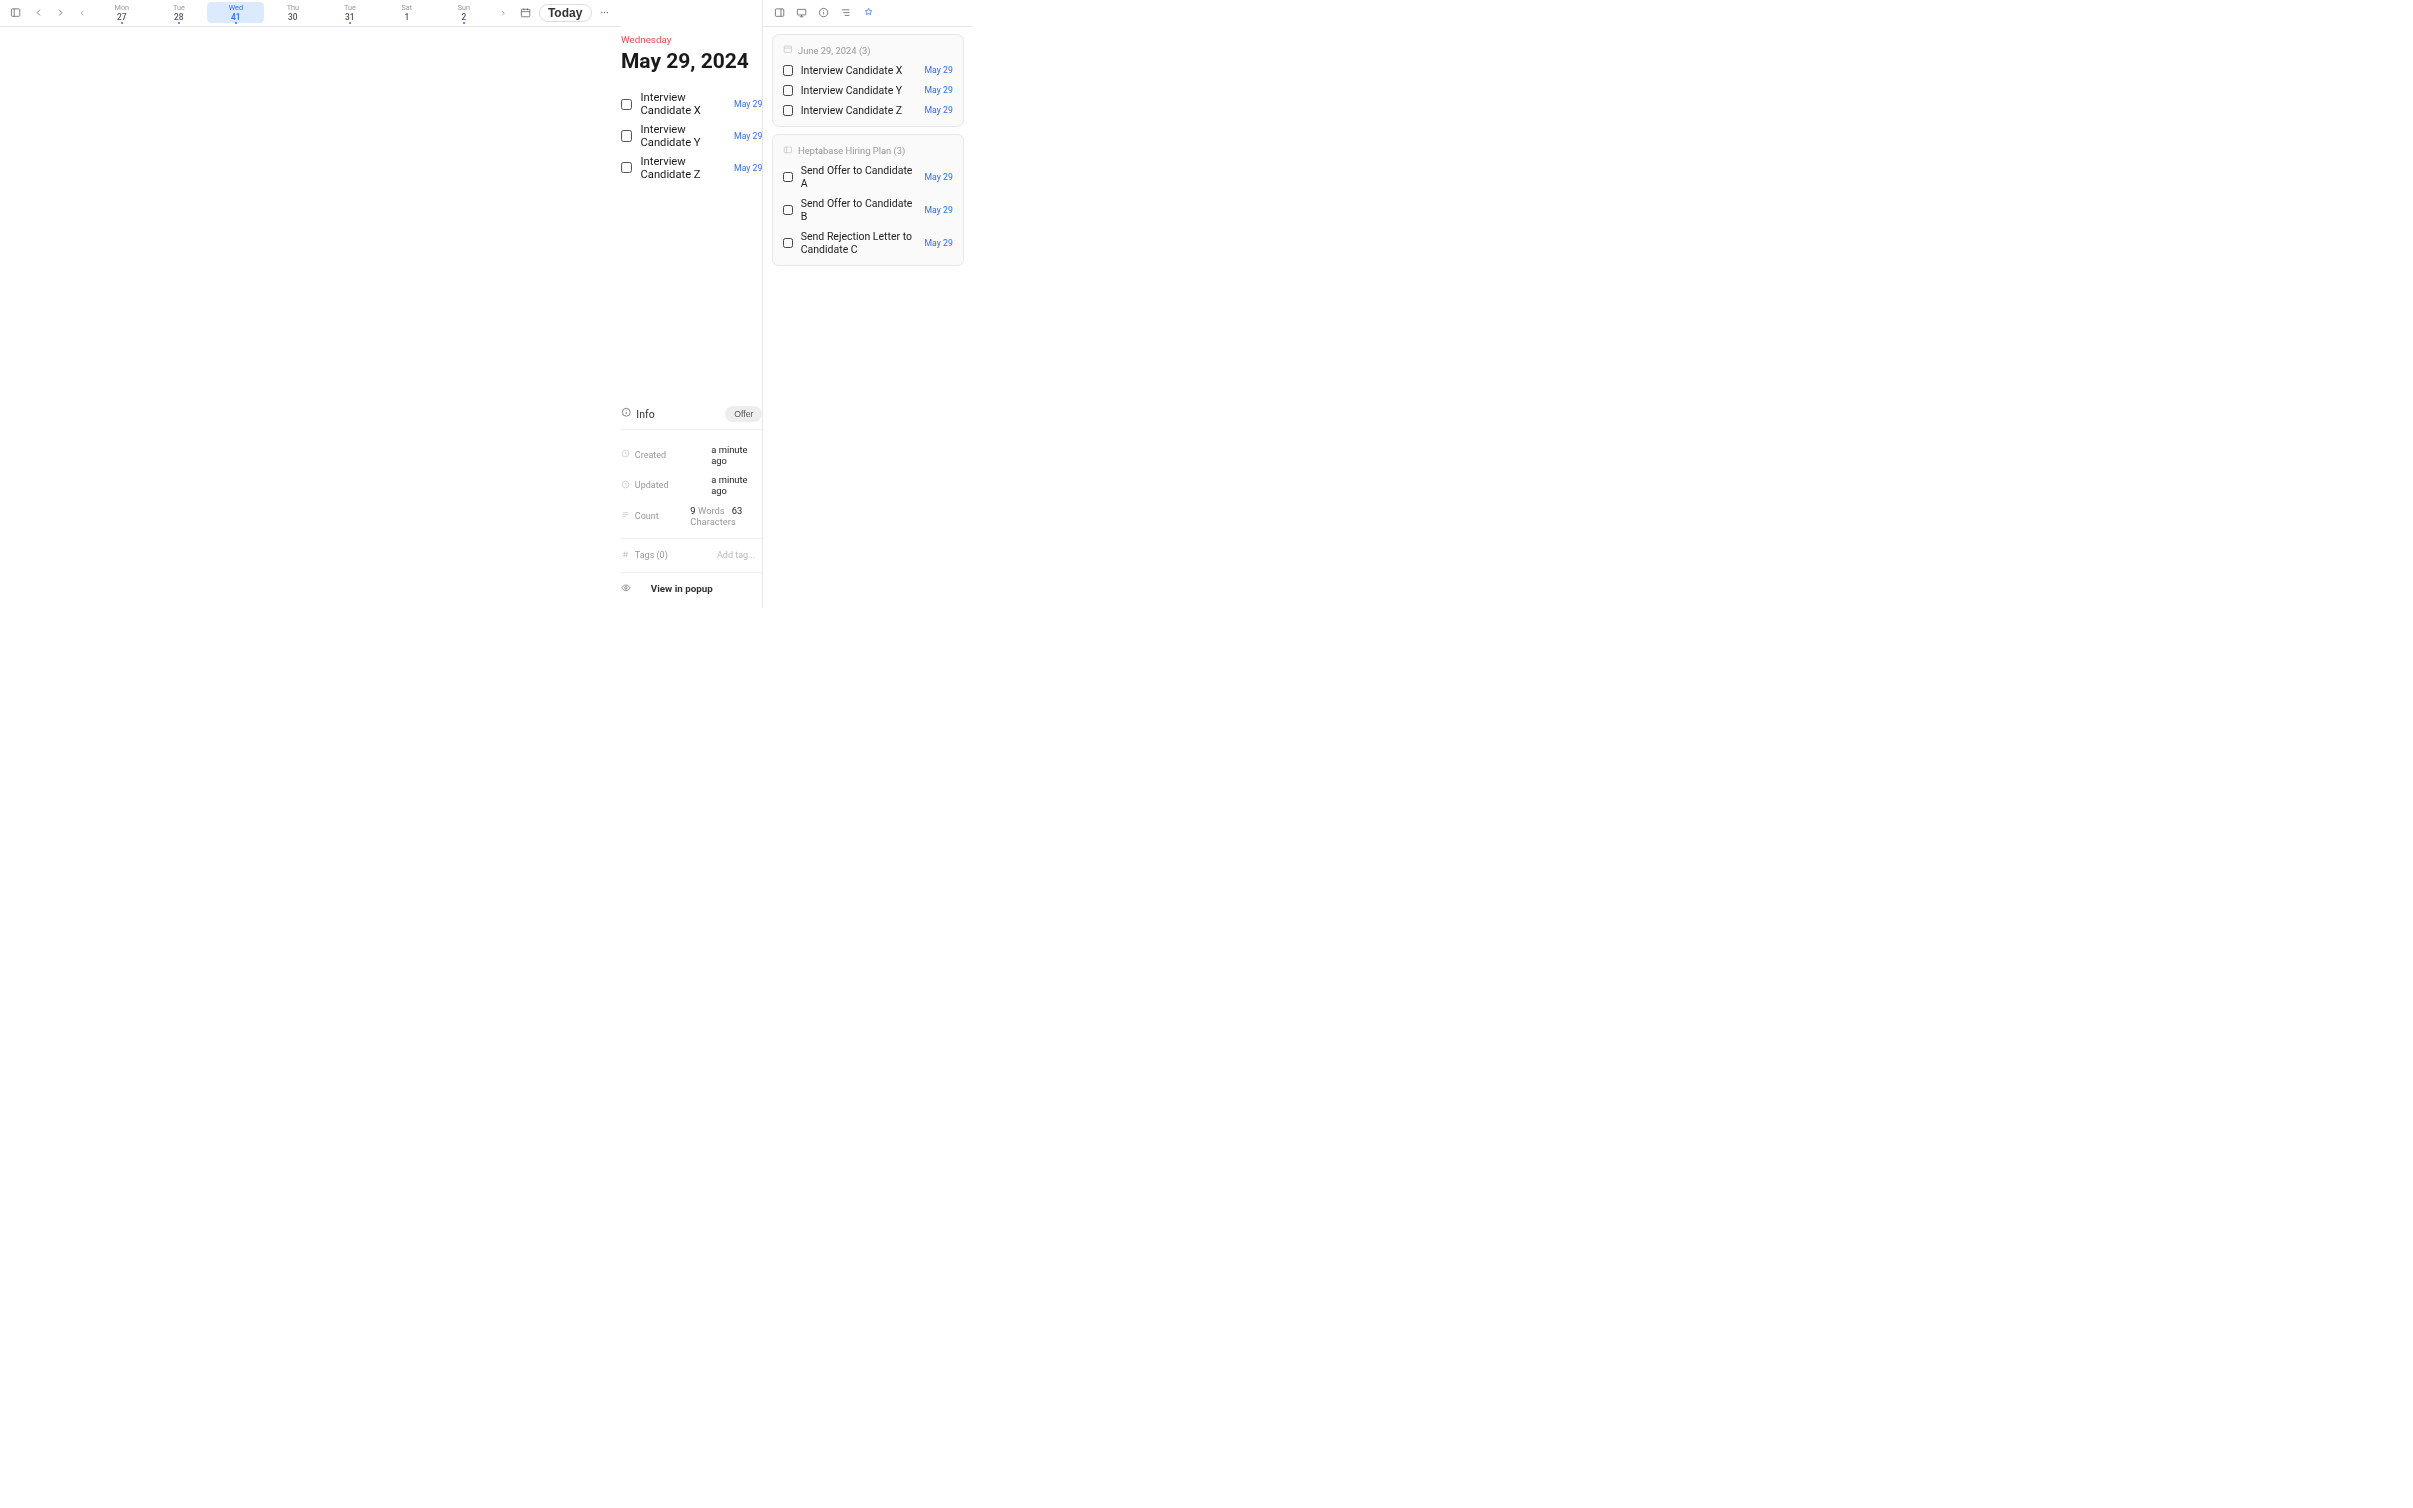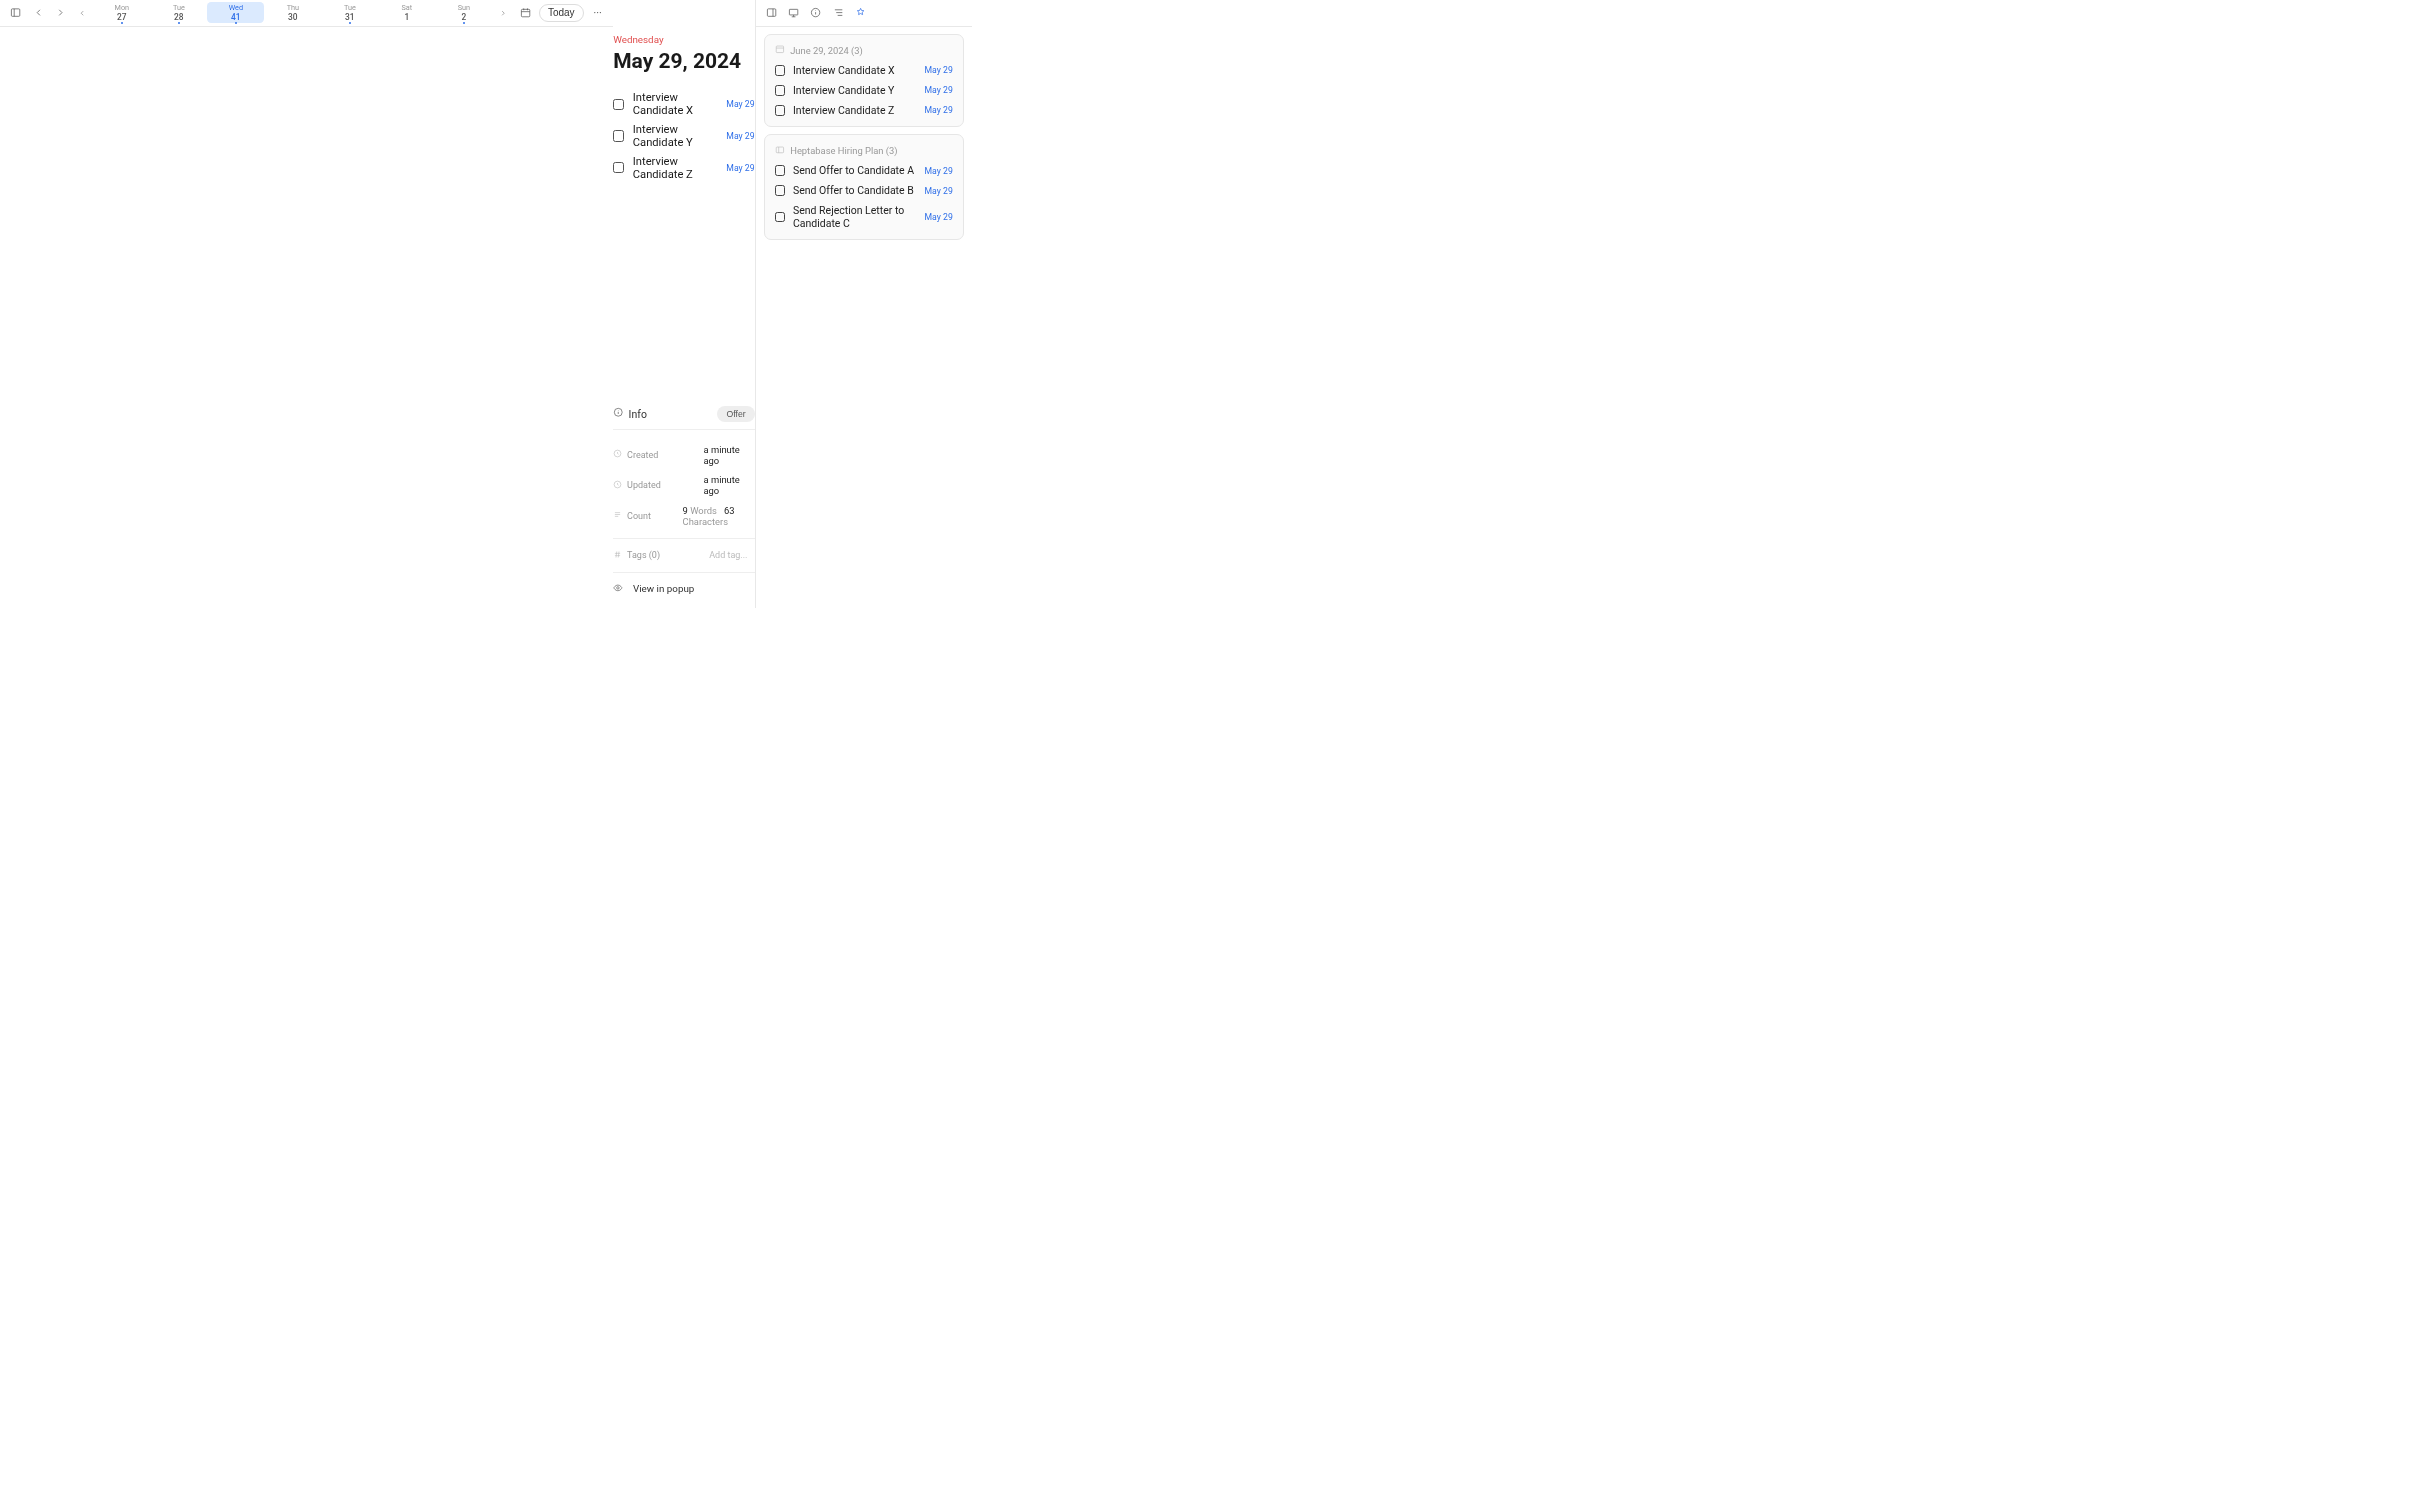"Today" .today-btn { font-size: 10px -> 12px; font-weight: none -> bold }
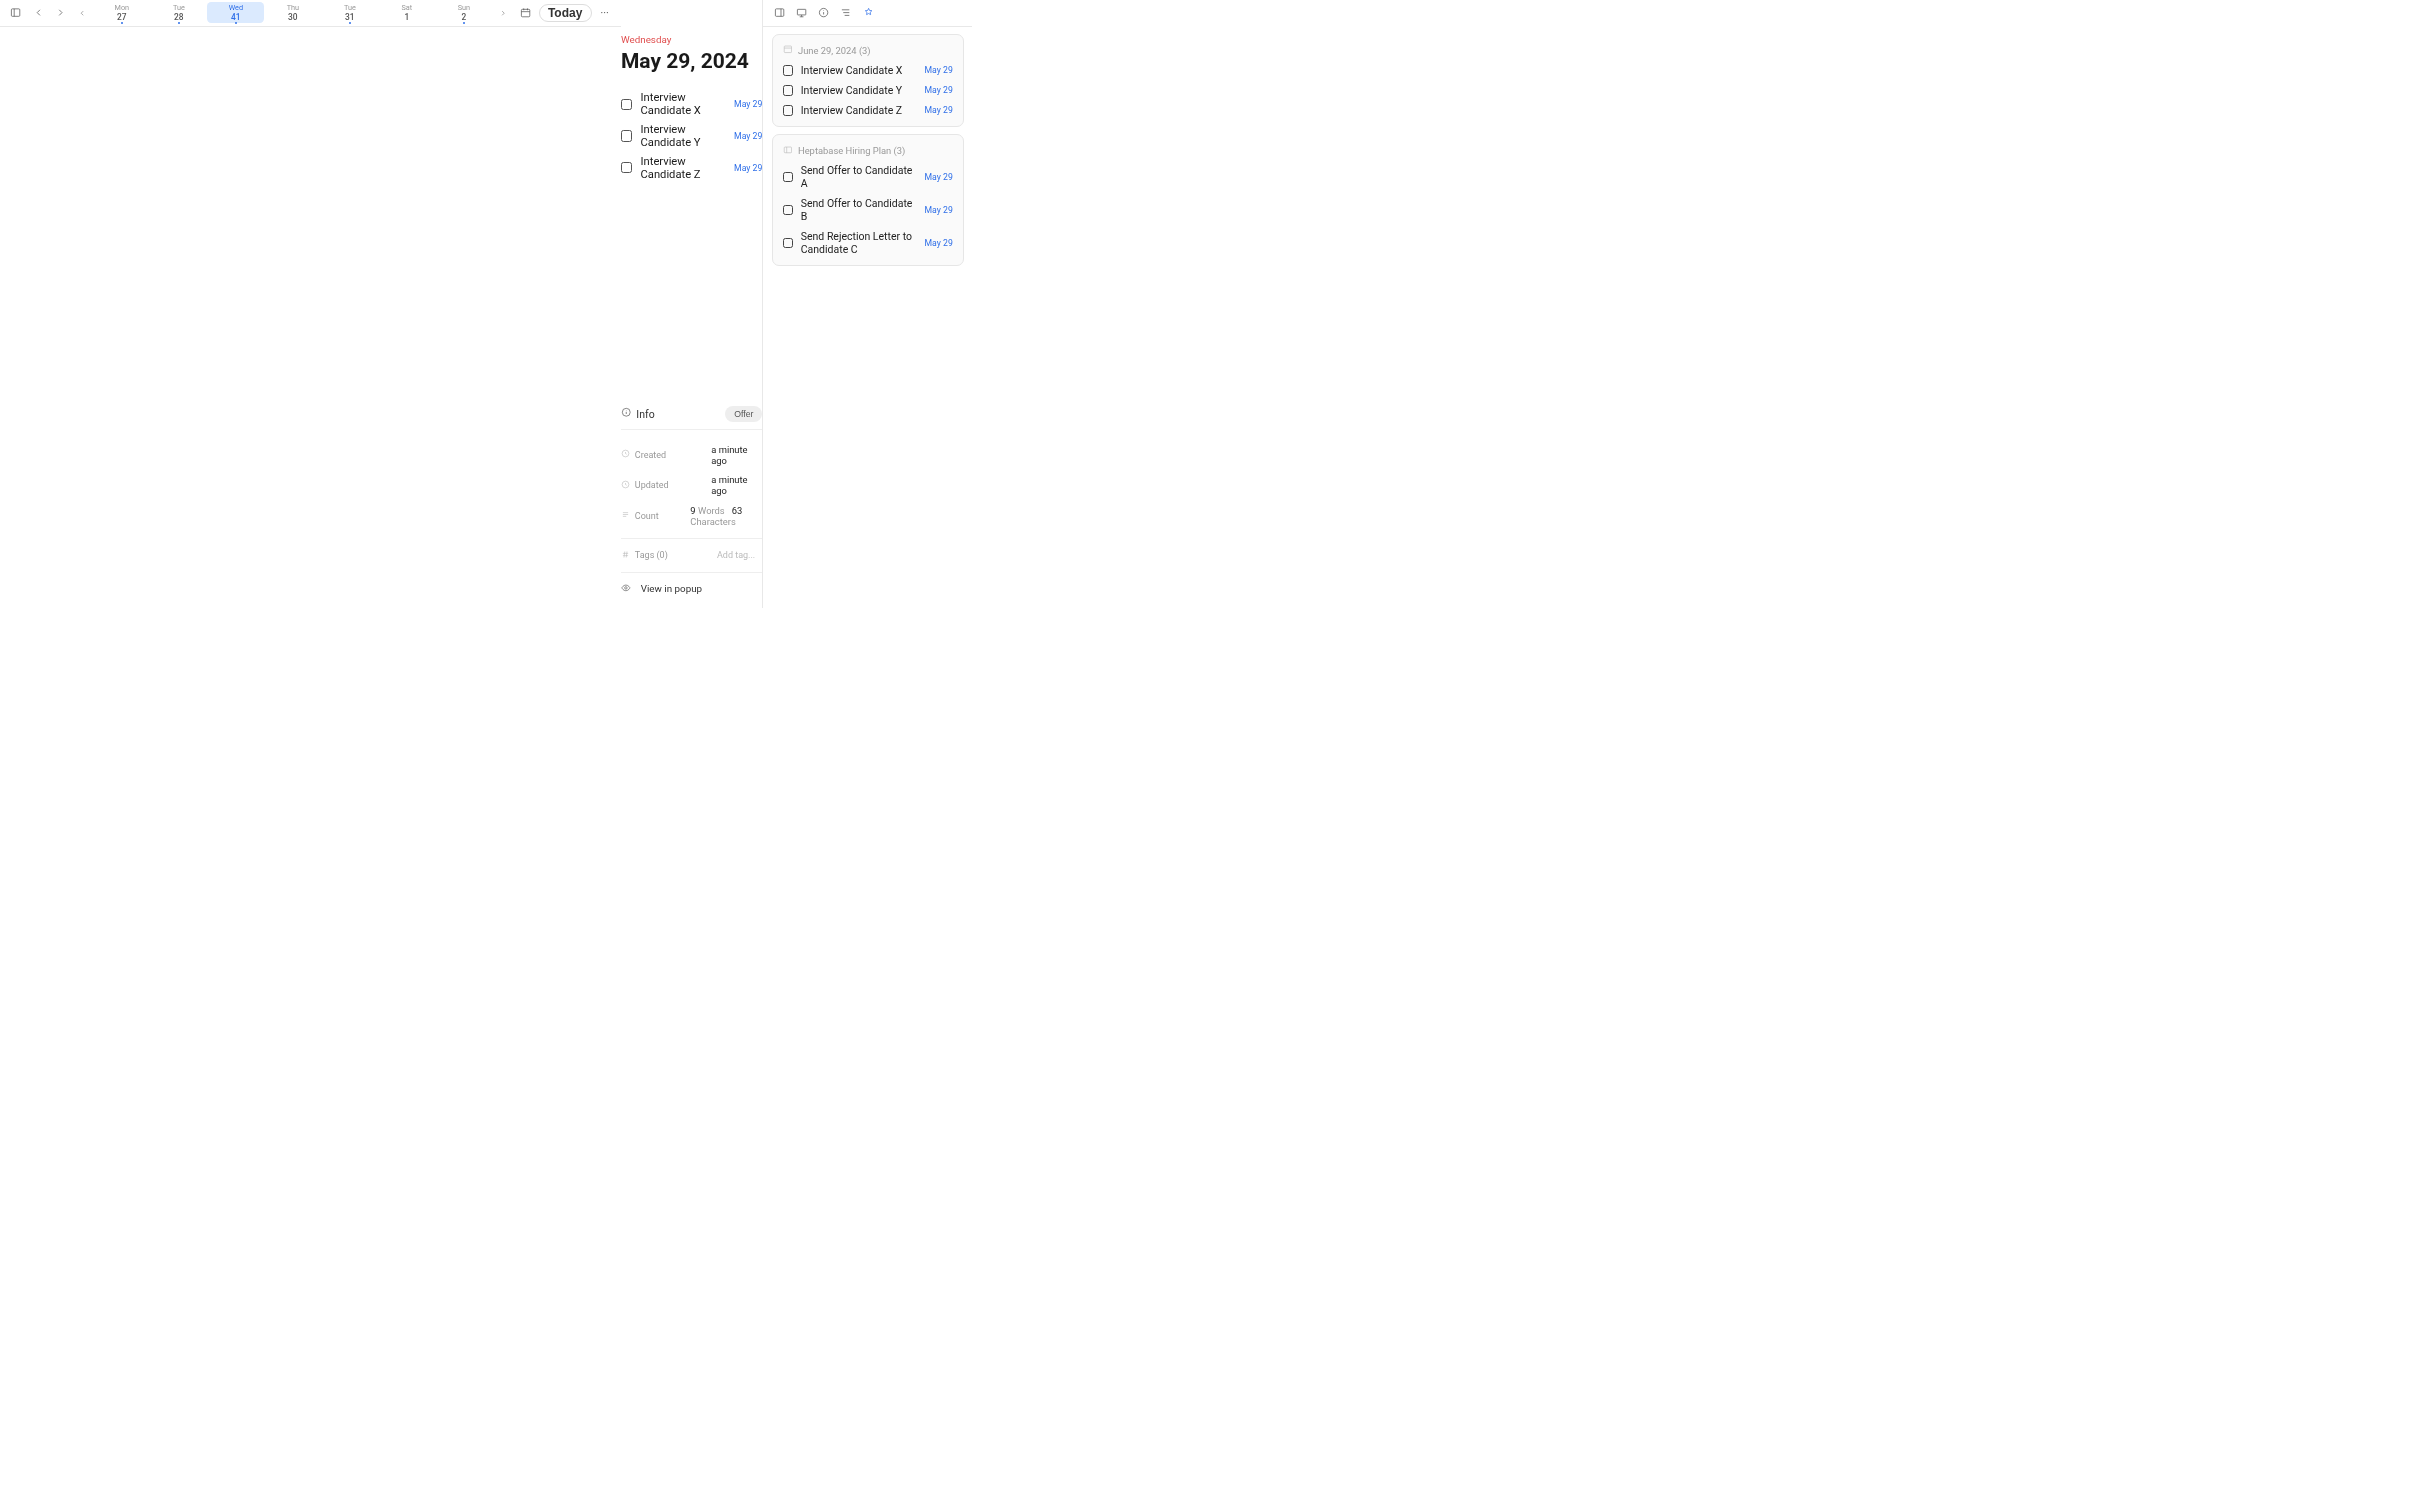"View in popup" .popup-row { font-weight: none -> bold; gap: 10px -> 20px }
